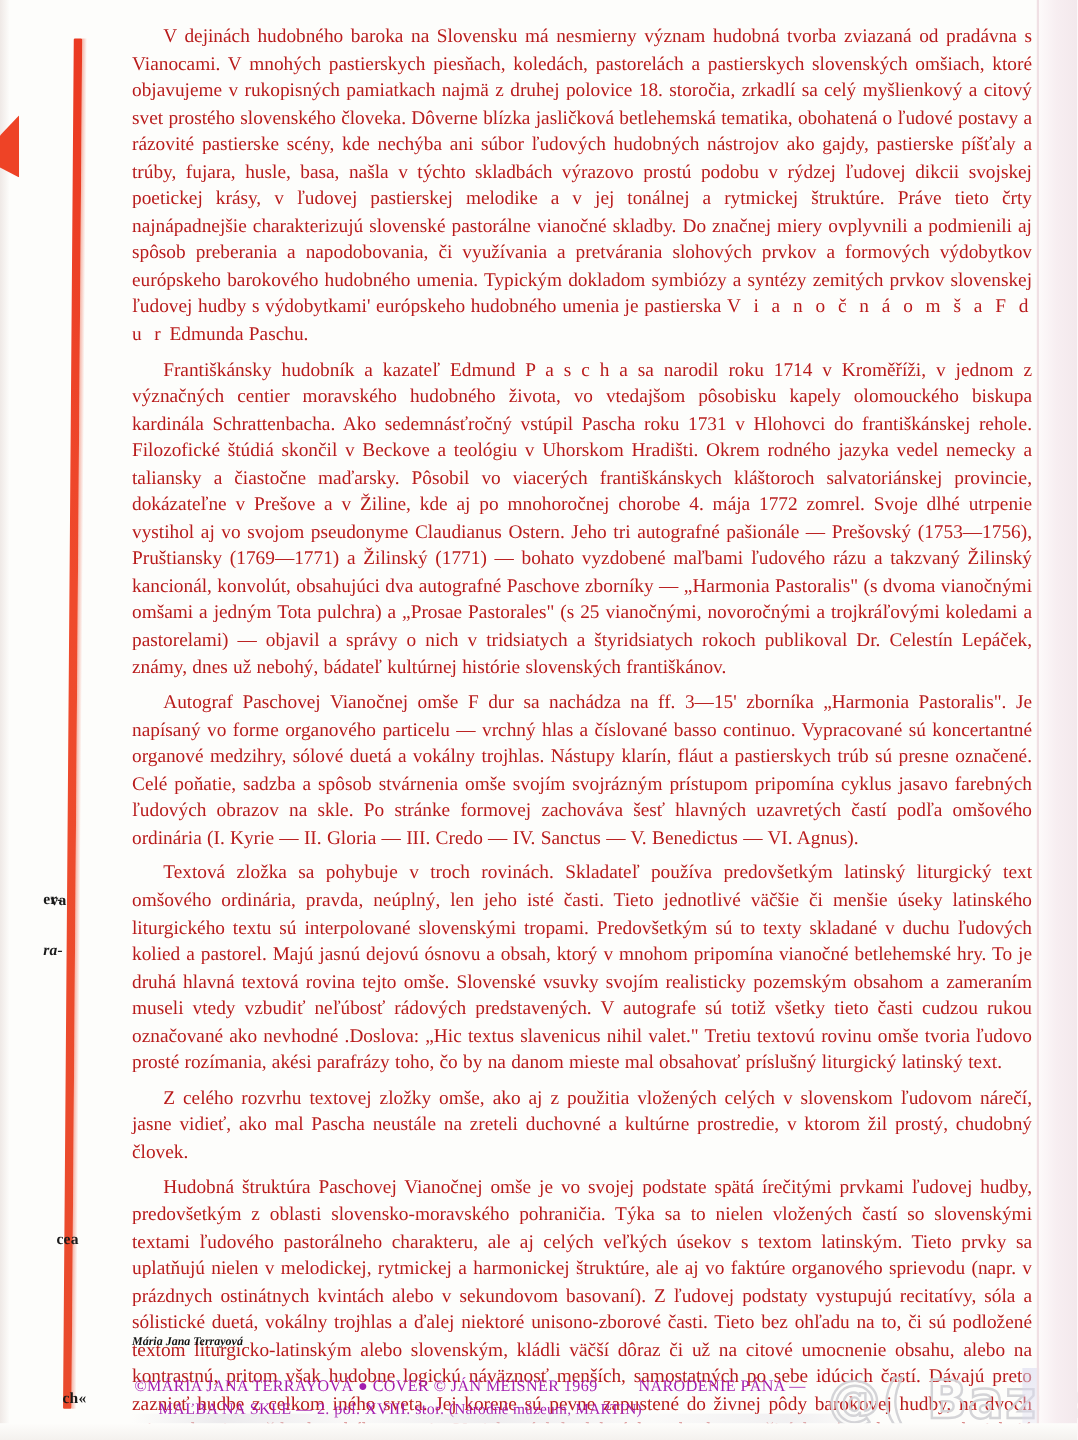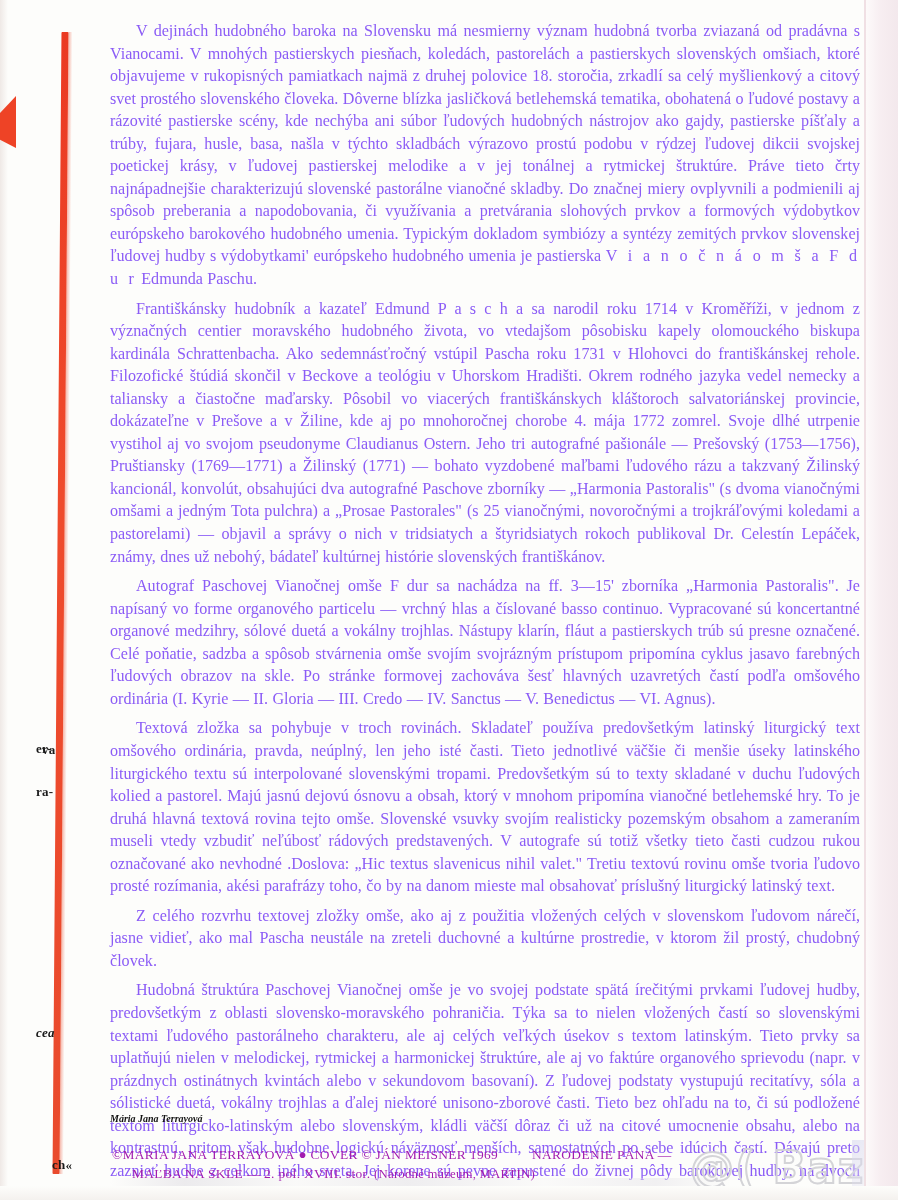"V dejinách hudobného baroka na" p.para { color: #8b5cf6 -> #b91c1c }
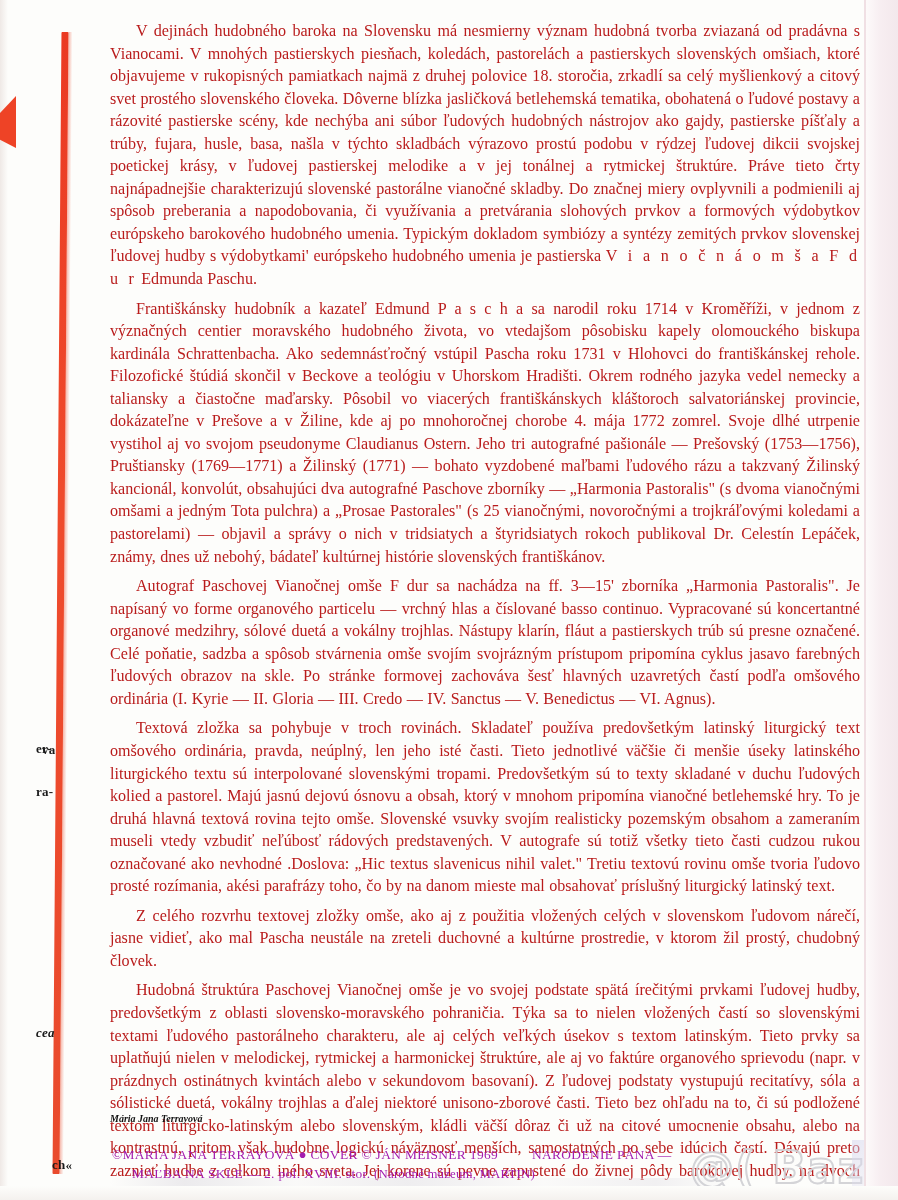"ra-" div.bleed { font-style: none -> italic }
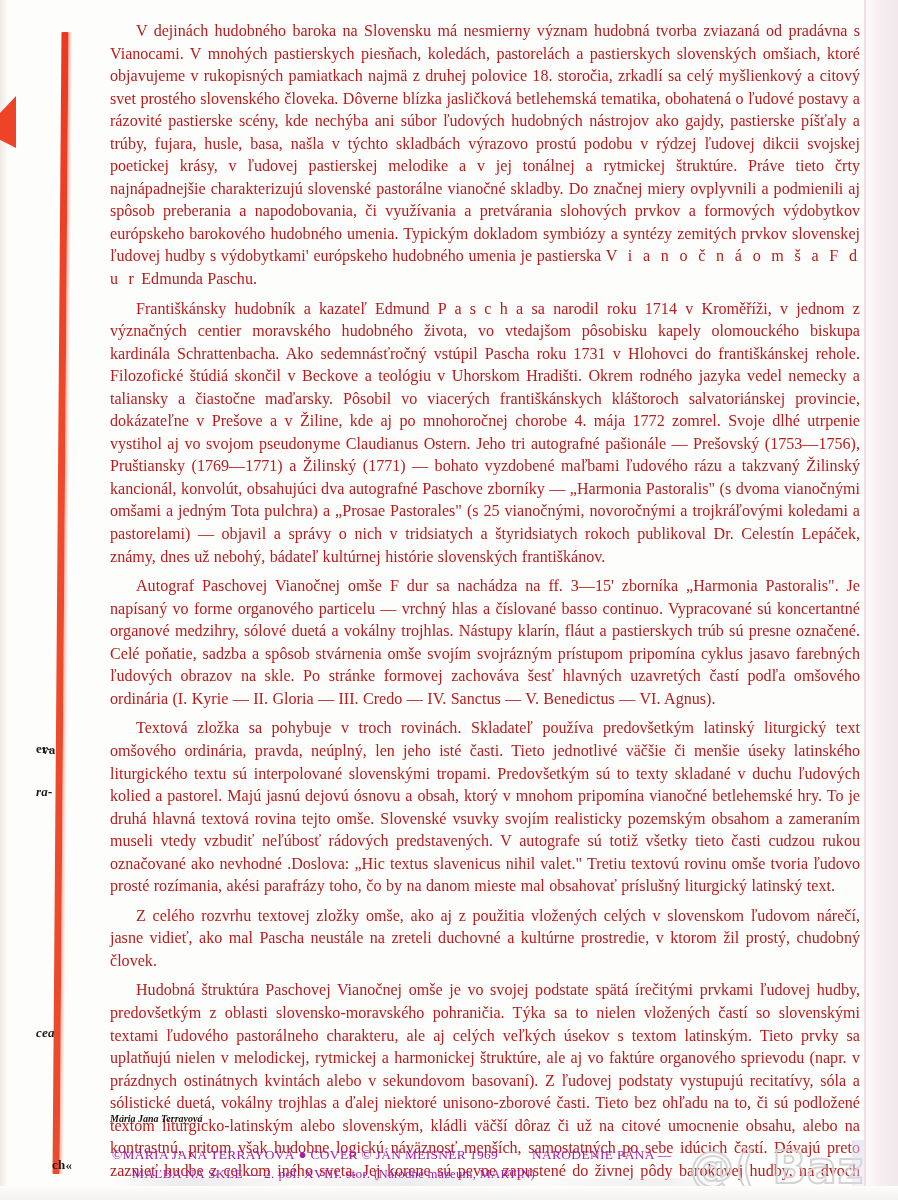"cea" div.bleed { font-style: italic -> none; left: 0px -> 11px }
